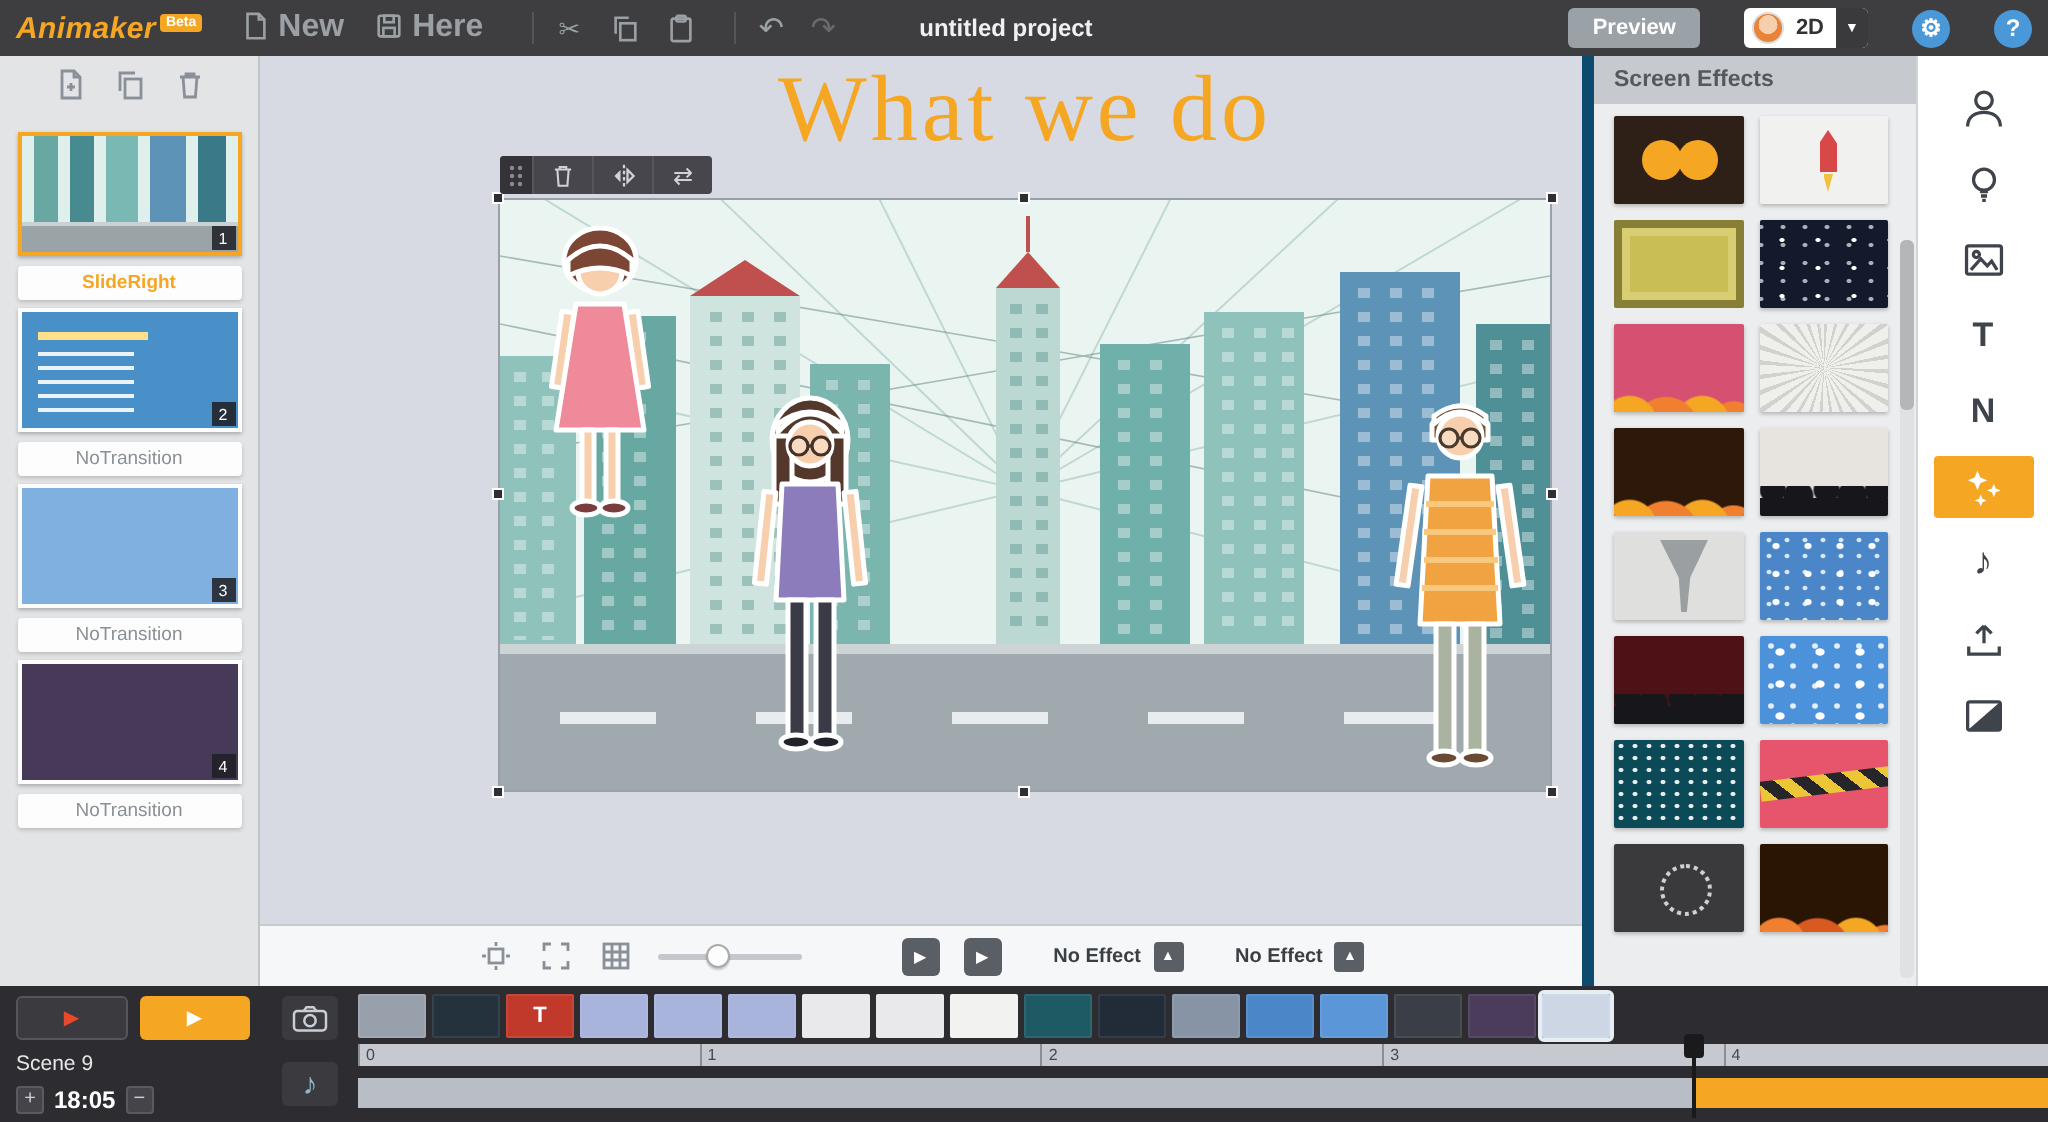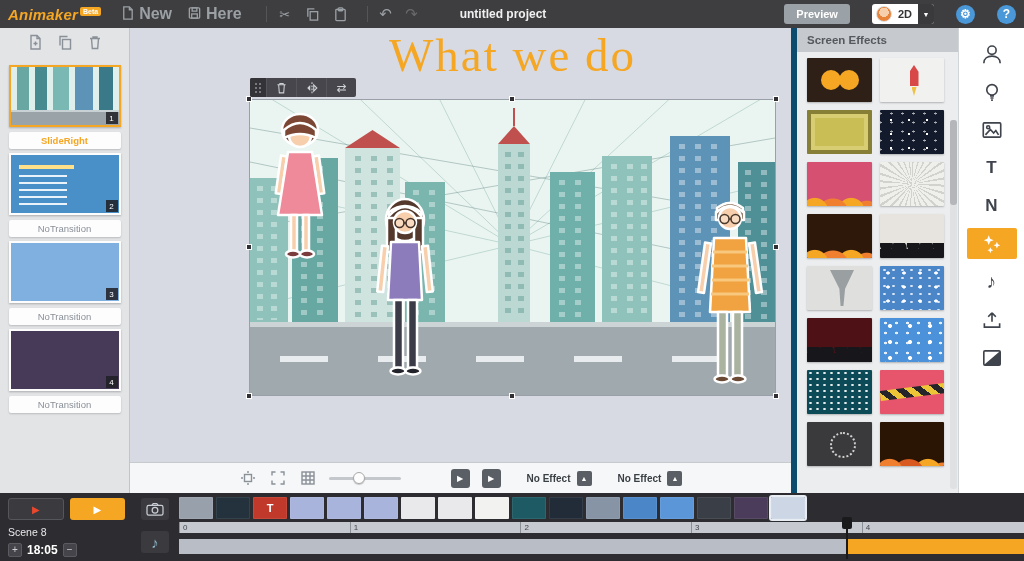"Scene 8" span.tl-scene-label { text: 8 -> 9 }
